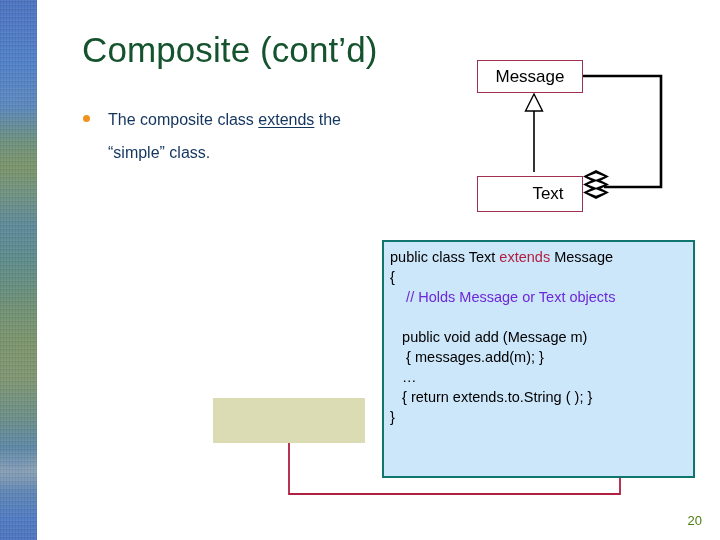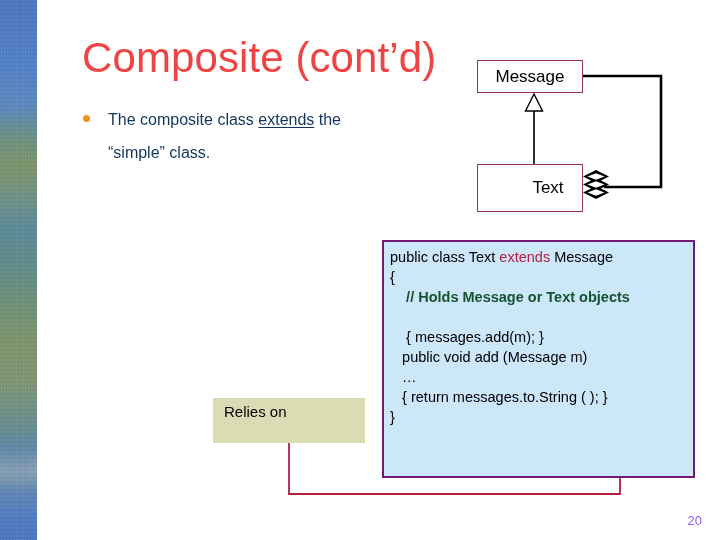"Composite (cont’d)" .title { color: #ef4444 -> #14532d; font-size: 42px -> 35px; top: 36px -> 28px }
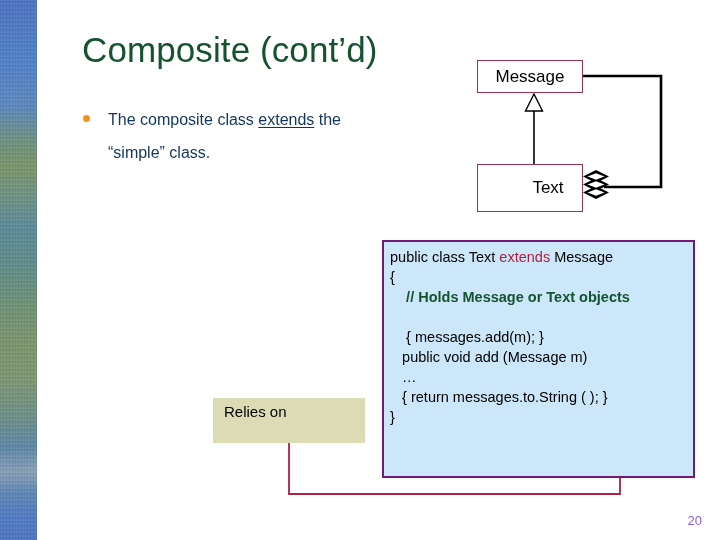"Text" #text-box { height: 48px -> 36px; top: 164px -> 176px }
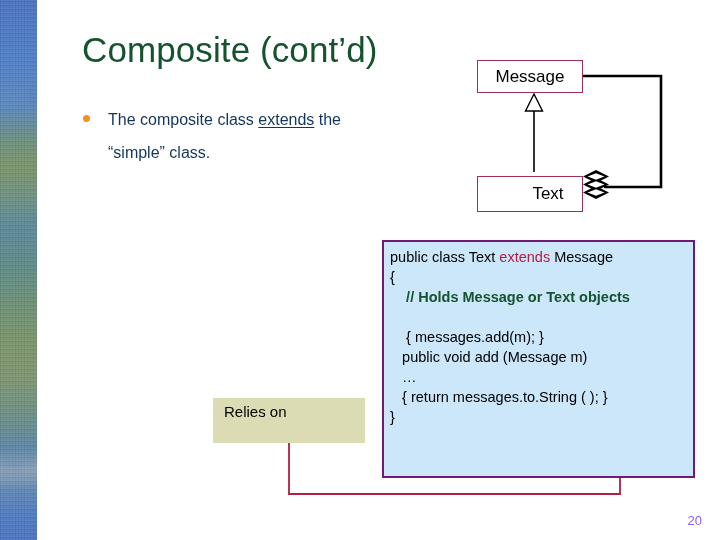"public class Text extends Message" #code-box { border: 2px solid #701a75 -> 2px solid #0f766e }
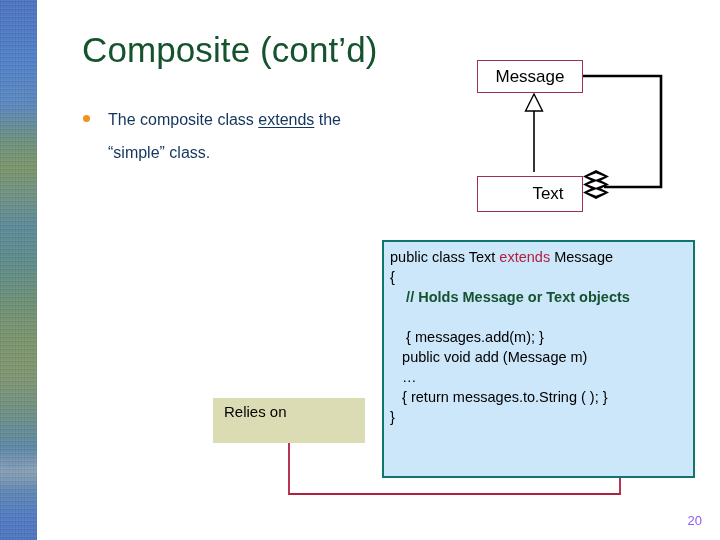"// Holds Message or Text" .cm-red { color: #14532d -> #6d28d9; font-weight: bold -> none }
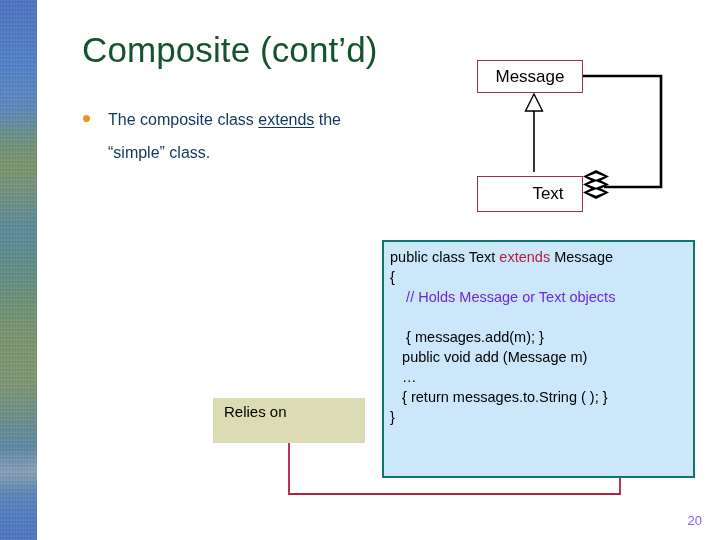"{ messages.add(m); }" div.ln { order: before "public void add (Message m)" -> after "public void add (Message m)" }
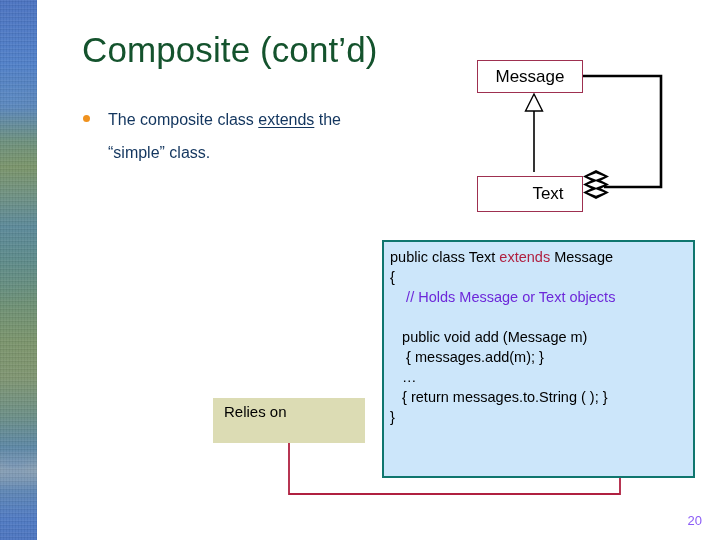"{ return messages.to.String ( );" div.ln { text: messages.to.String -> extends.to.String }
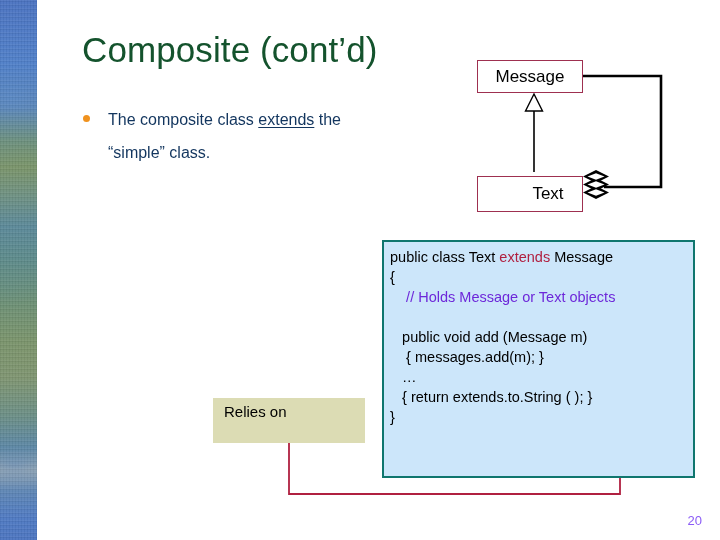"Relies on" div { html: <div>Relies on</div> -> none }
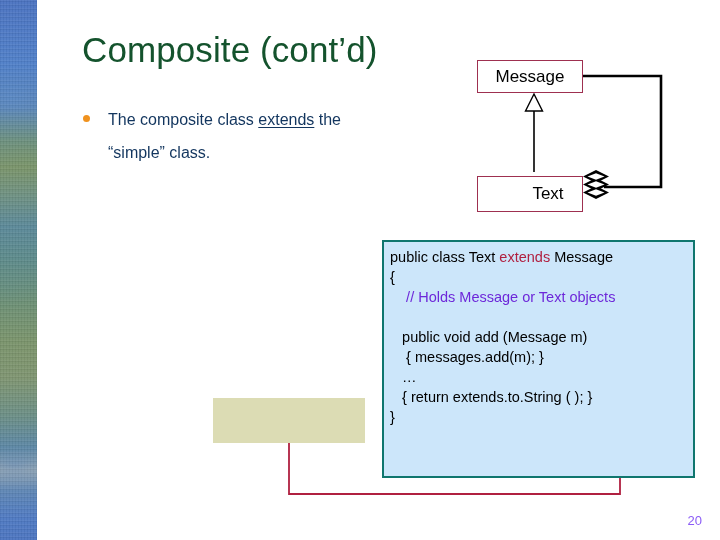"20" #slide-num { color: #8b5cf6 -> #4d7c0f }
